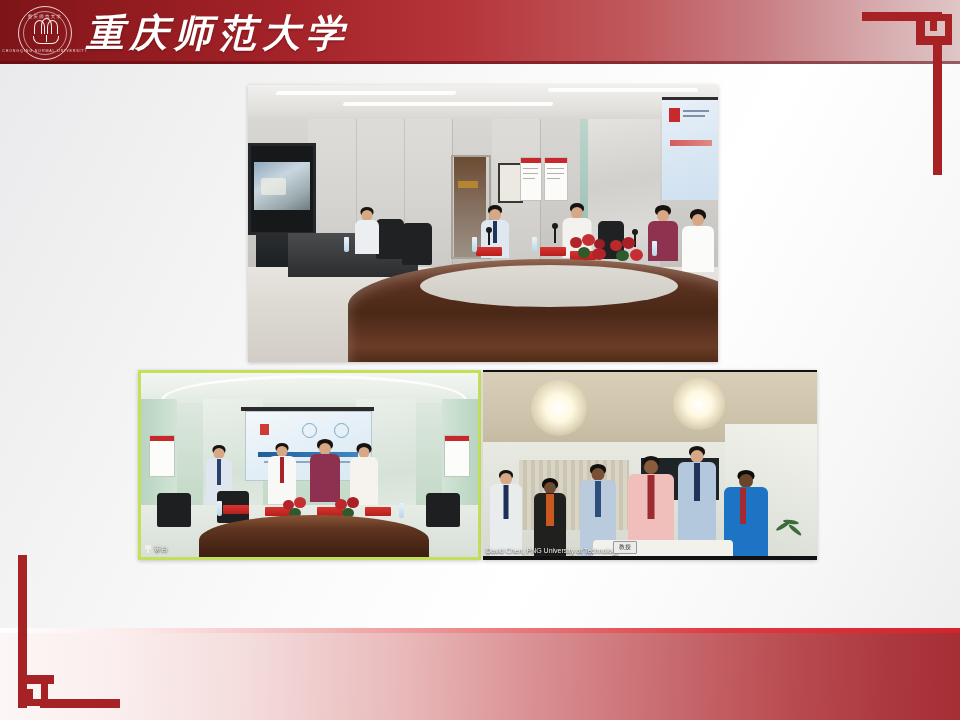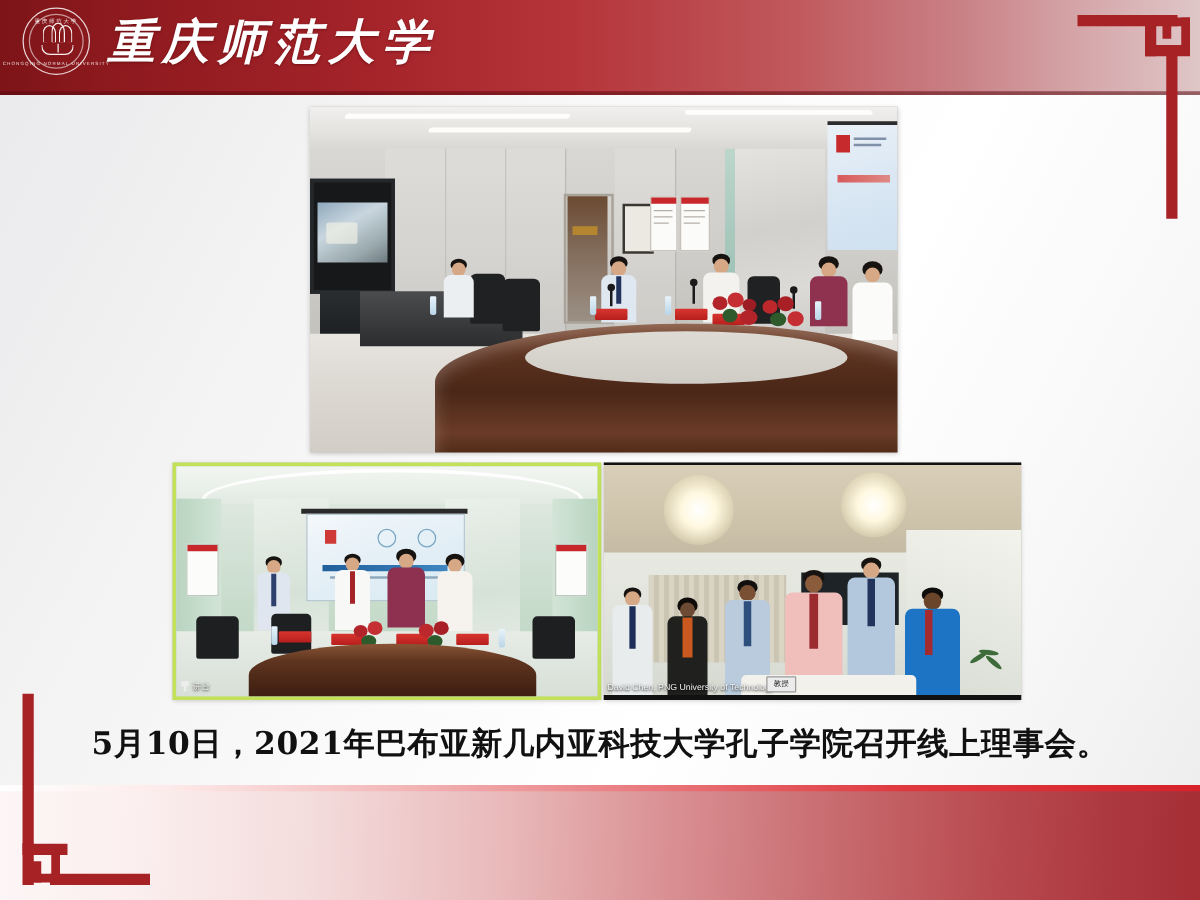"重庆师范大学" .header-banner { height: 76px -> 64px }
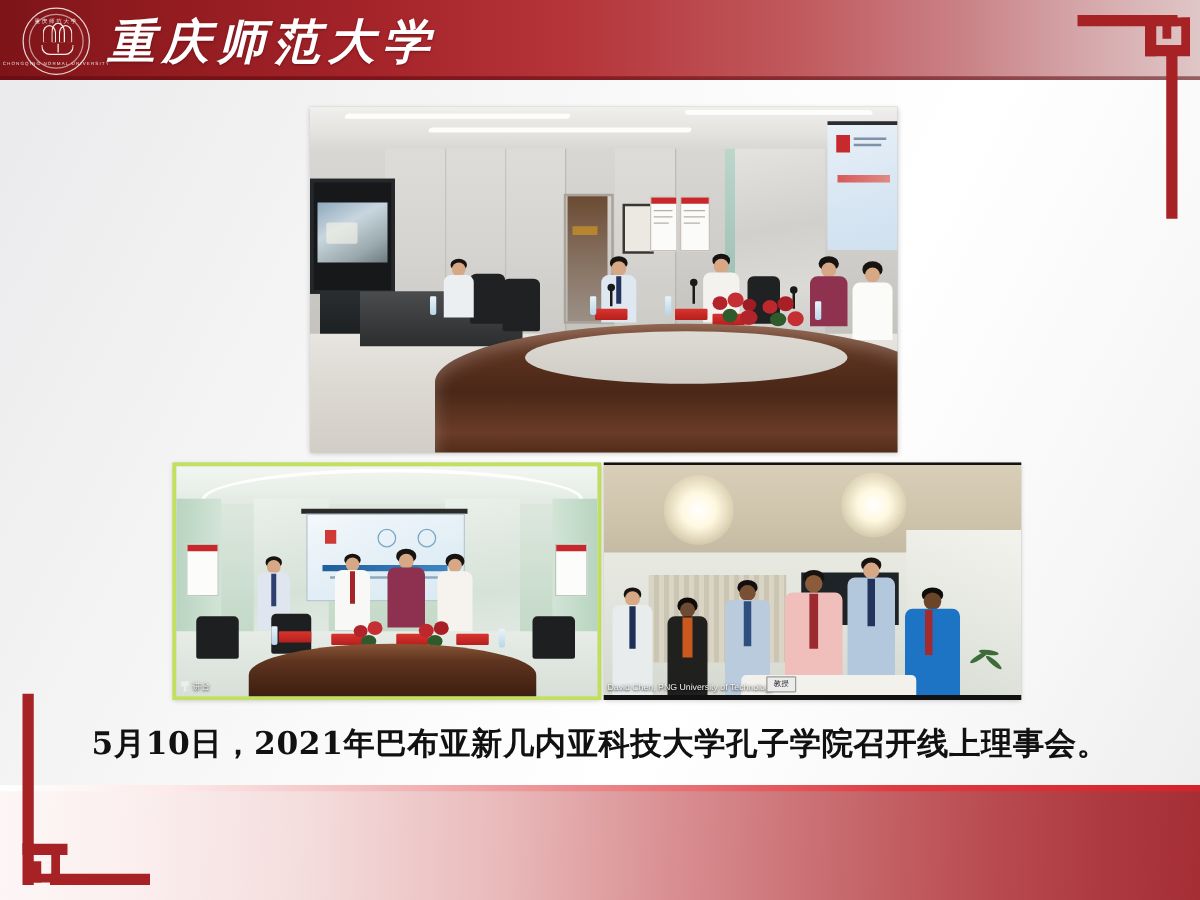"5月10日，2021年巴布亚新几内亚科技大学孔子学院召开线上理事会。" div.caption { html: <div>5月10日，2021年巴布亚新几内亚科技大学孔子学院召开线上理事会。</div> -> none }
